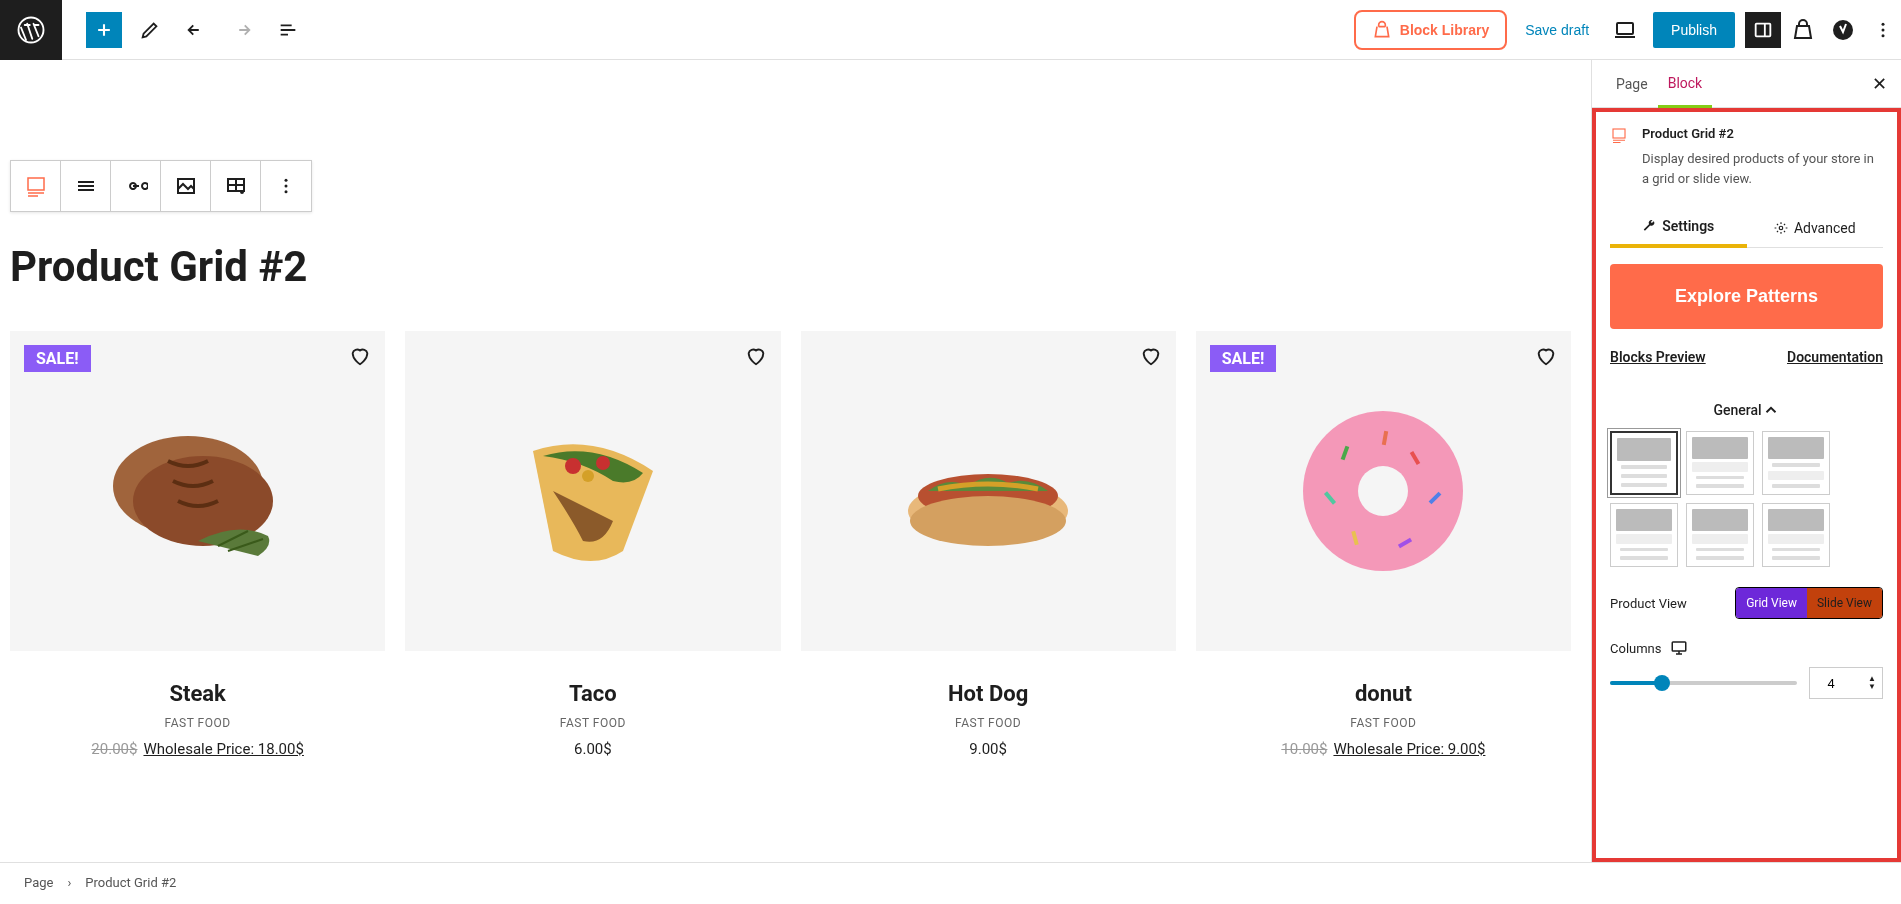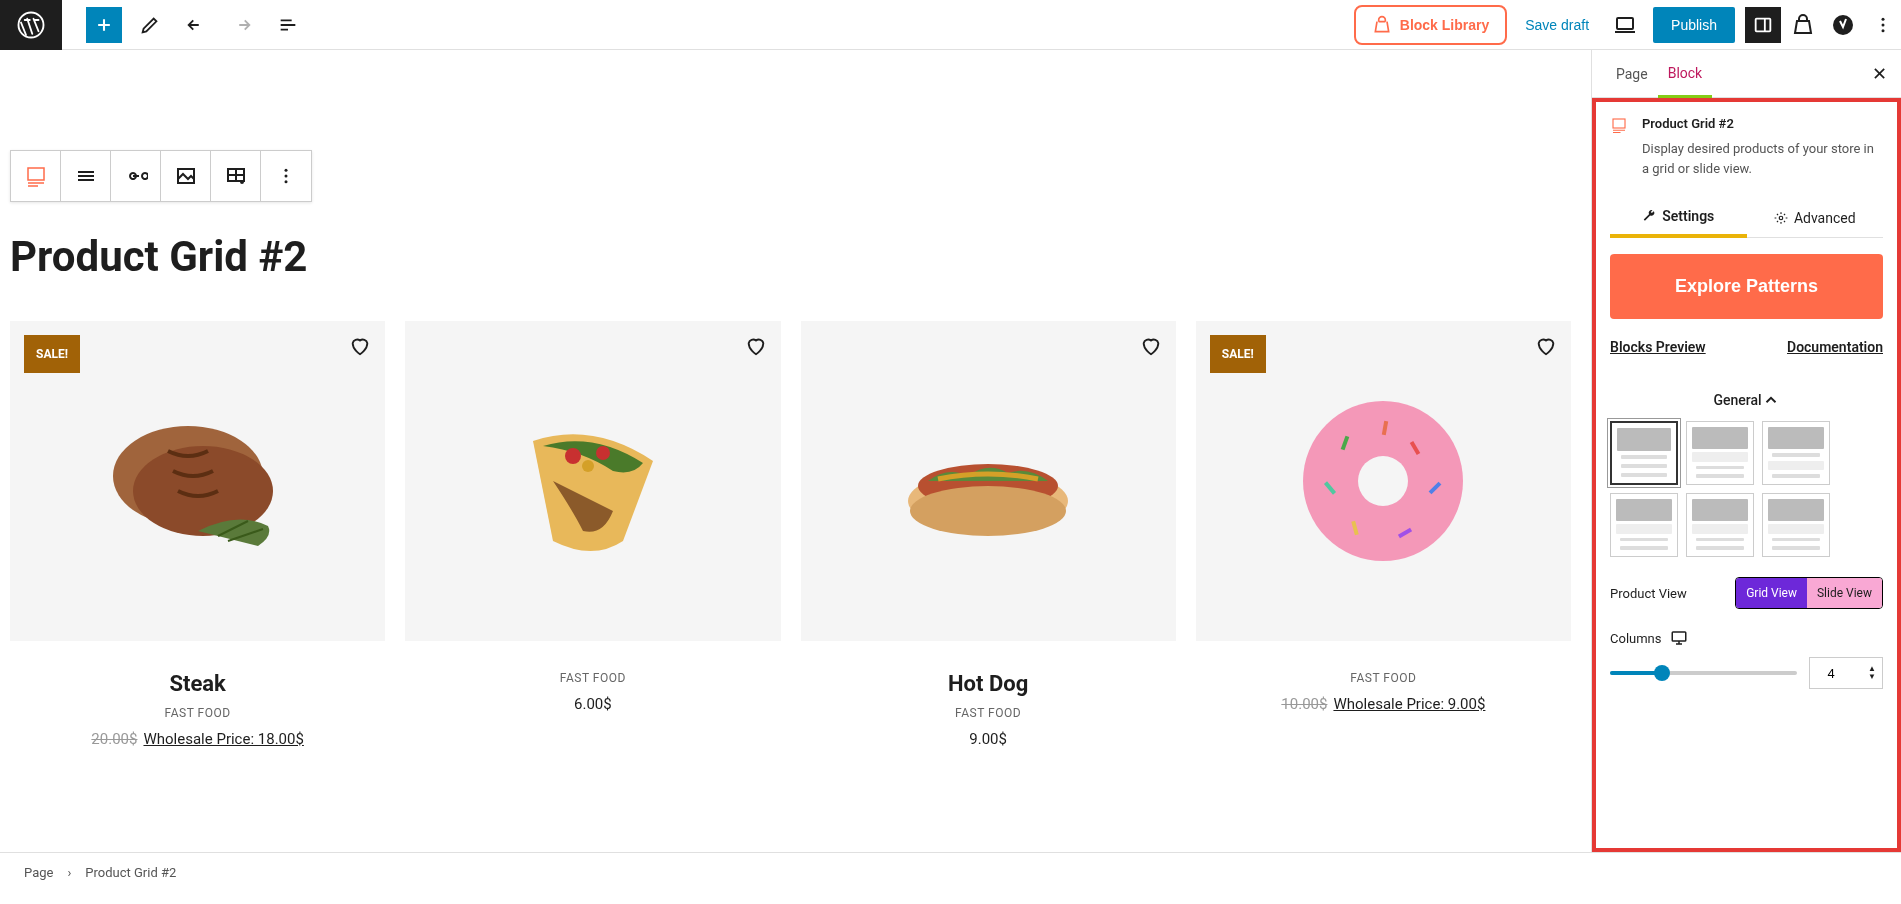"Block Library" .top-toolbar { height: 50px -> 60px }
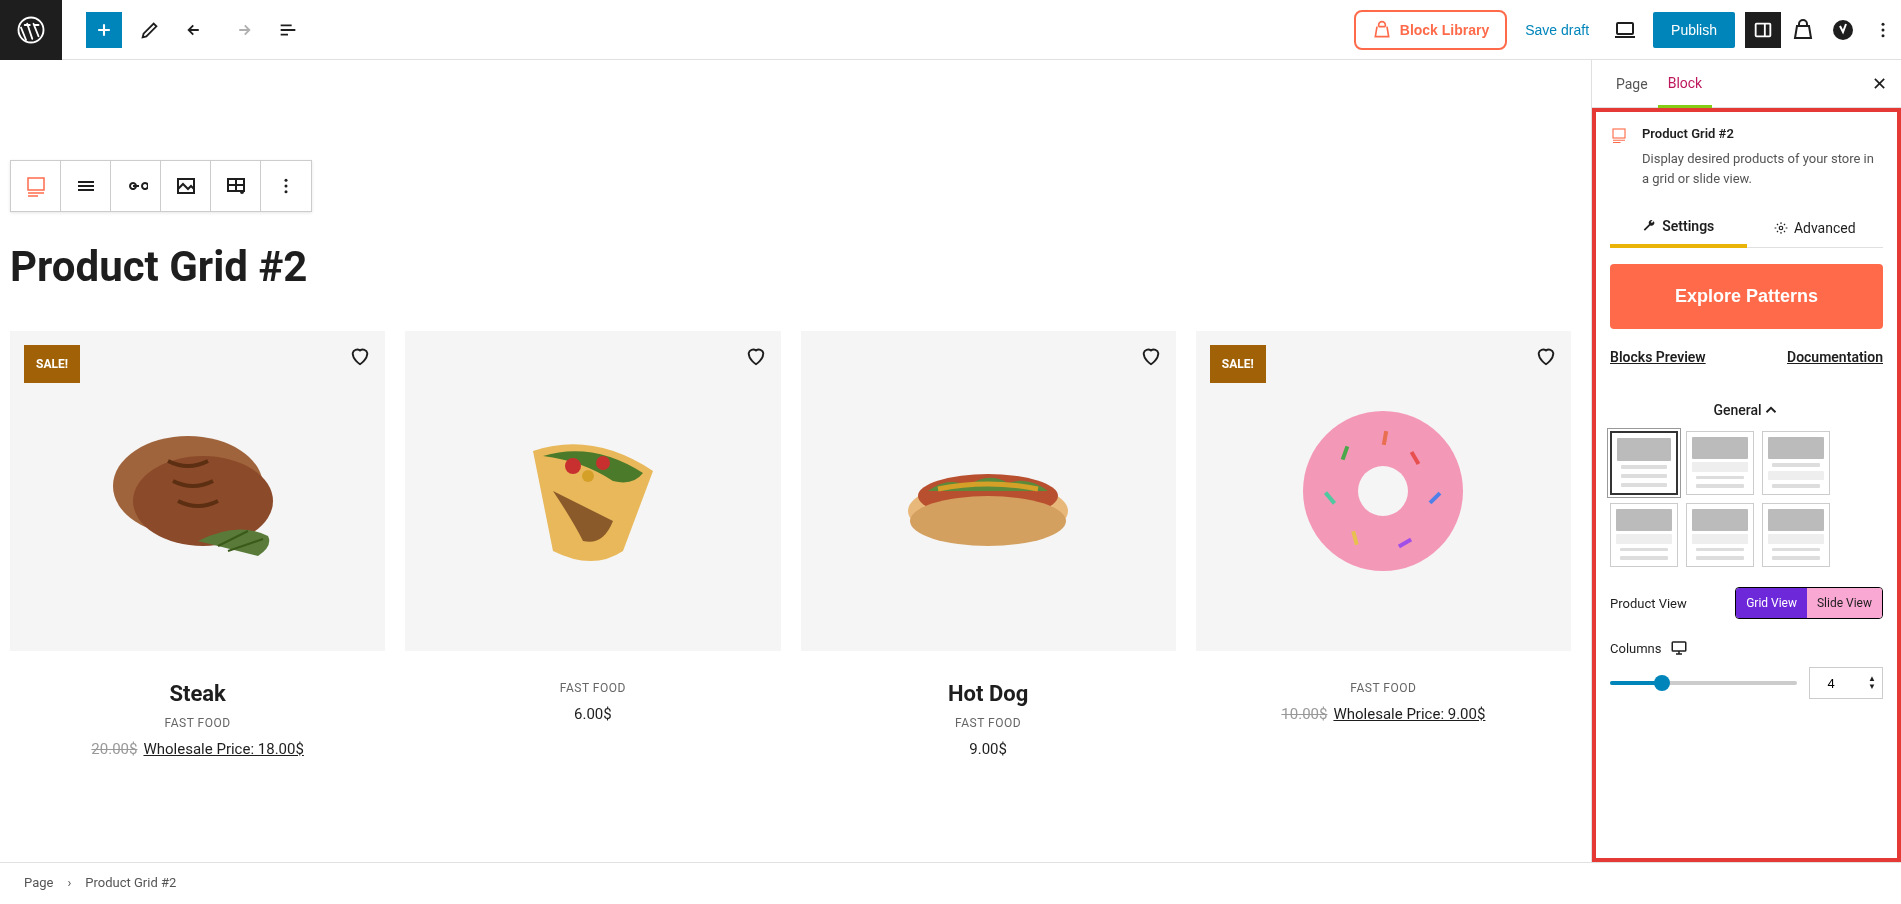"SALE!" .sale-badge { background: #a16207 -> #8b5cf6; font-size: 12px -> 16px; padding: 12px 12px -> 4px 12px }
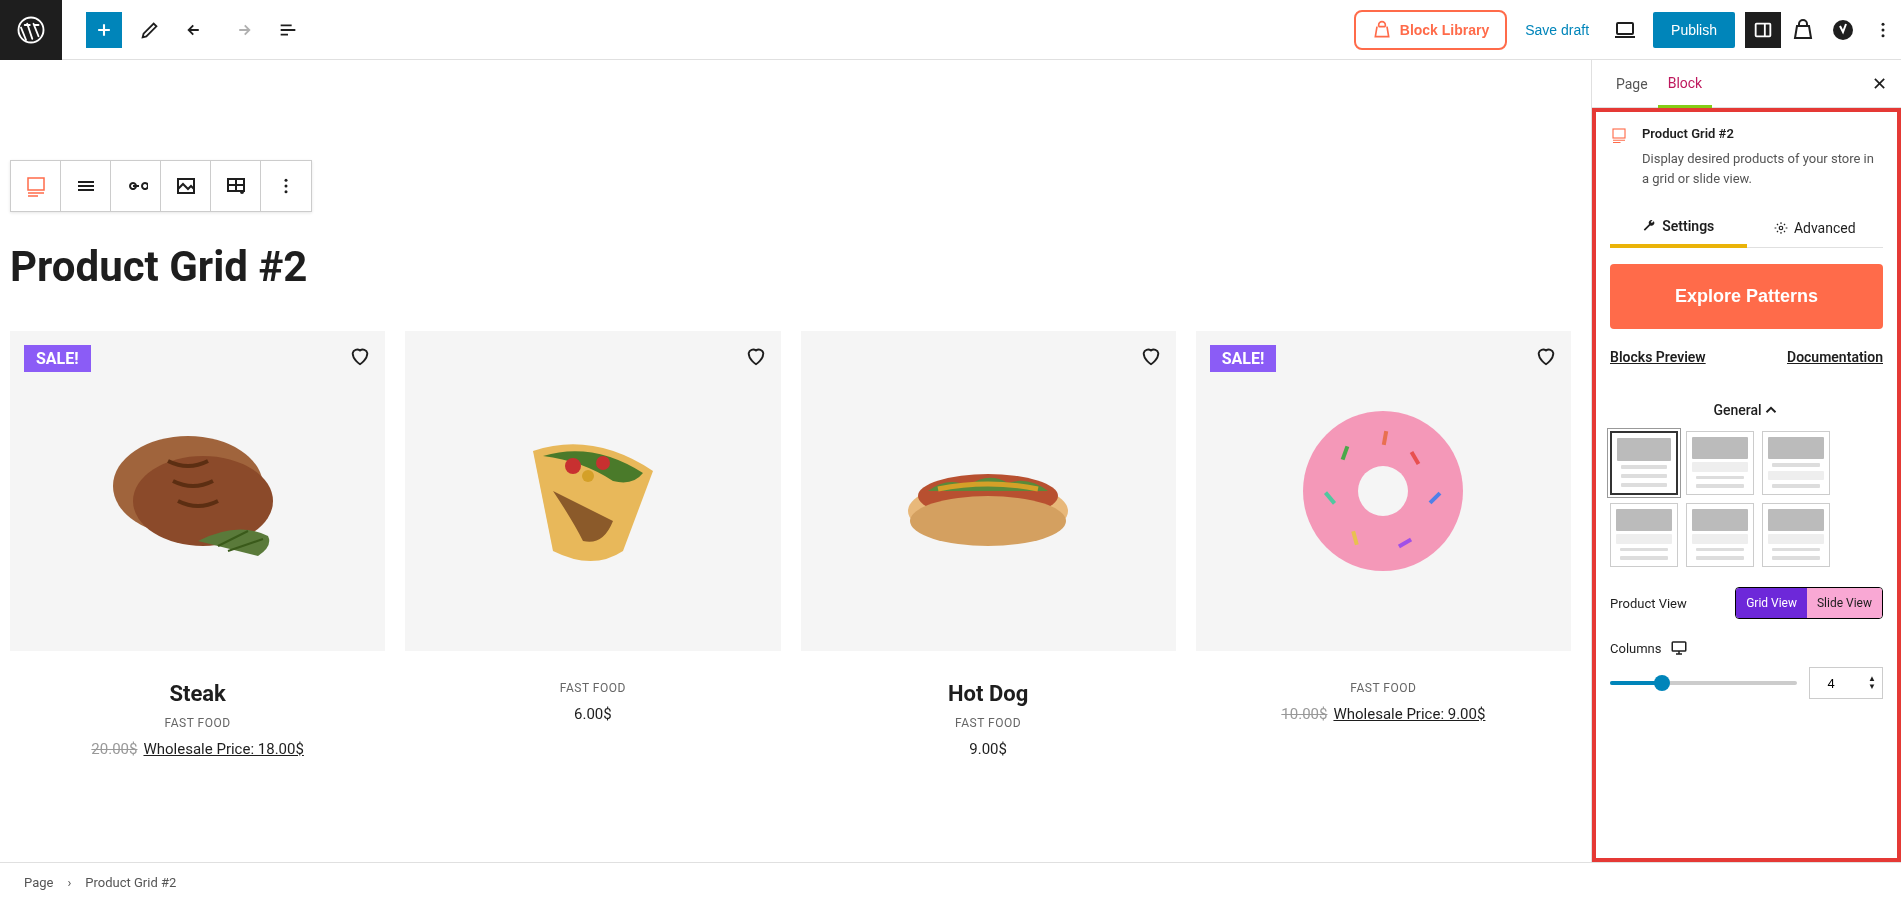"Slide View" .toggle-opt { background: #f9a8d4 -> #c2410c }
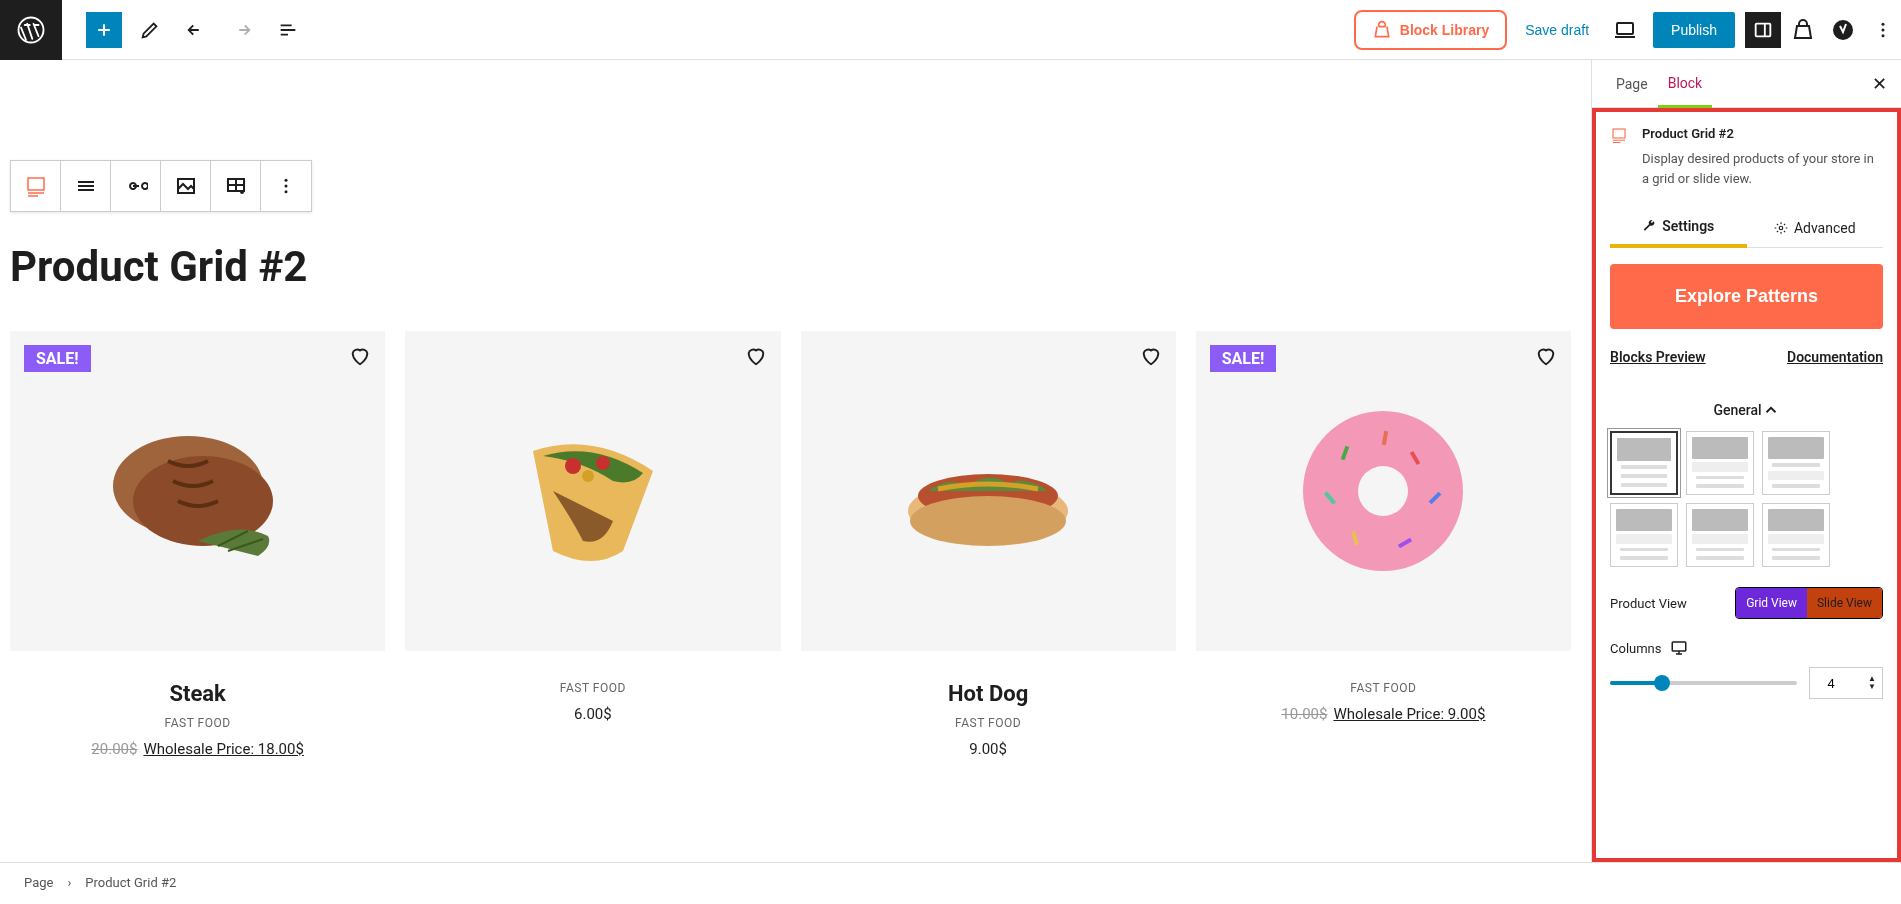"Taco" div.product-name { html: none -> <div>Taco</div> }
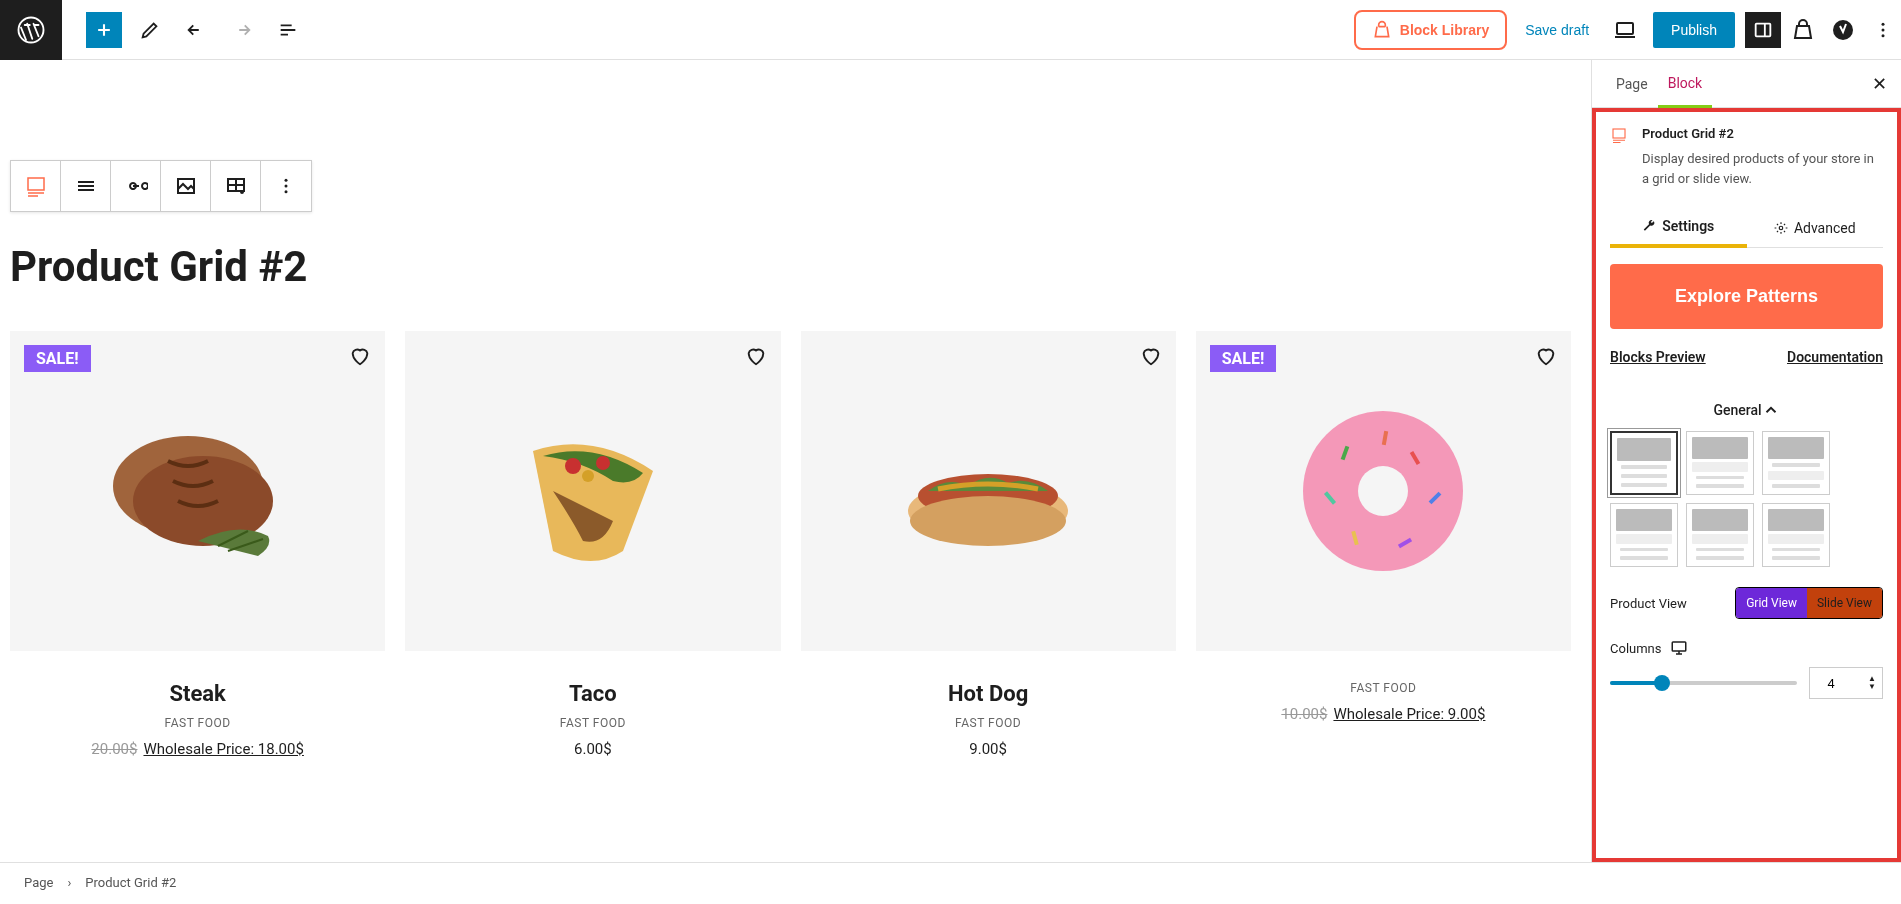"donut" div.product-name { html: none -> <div>donut</div> }
